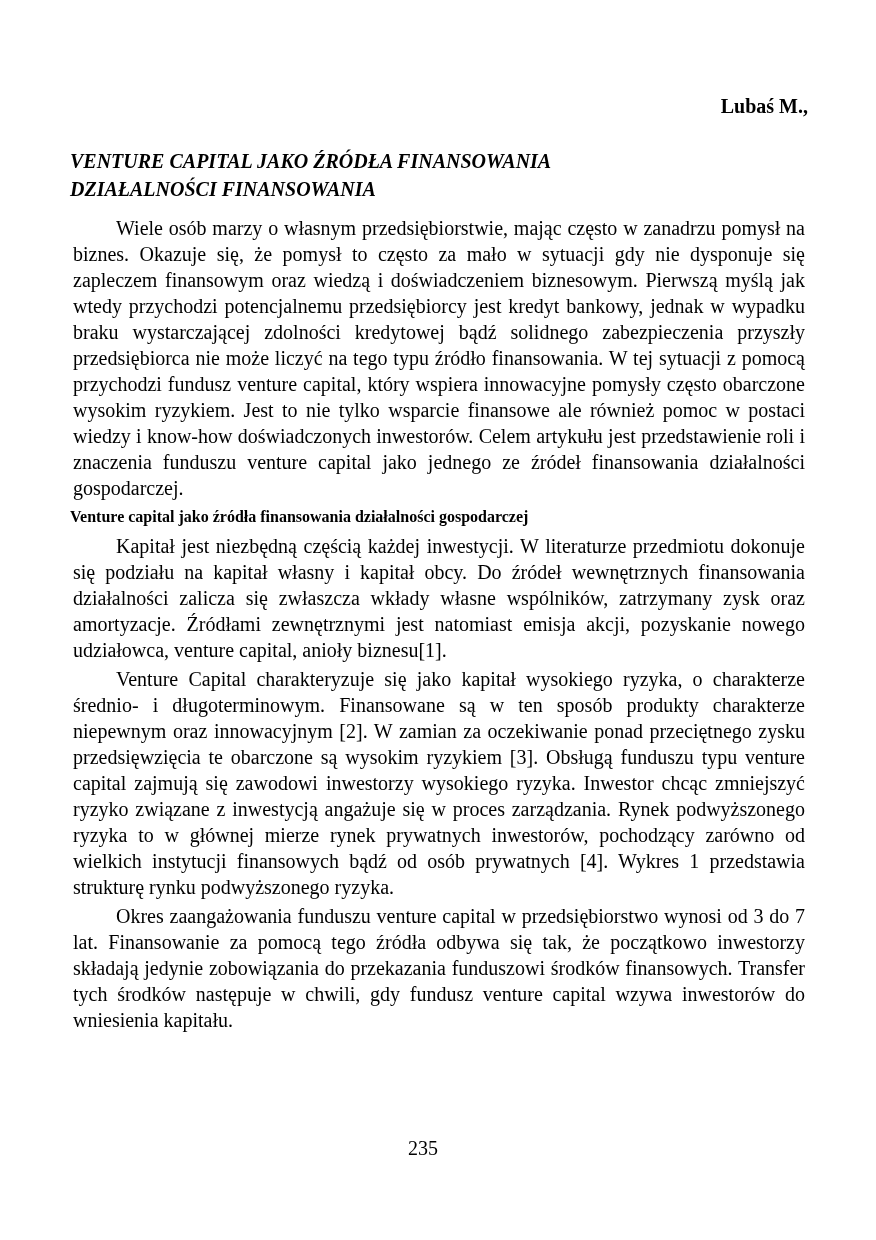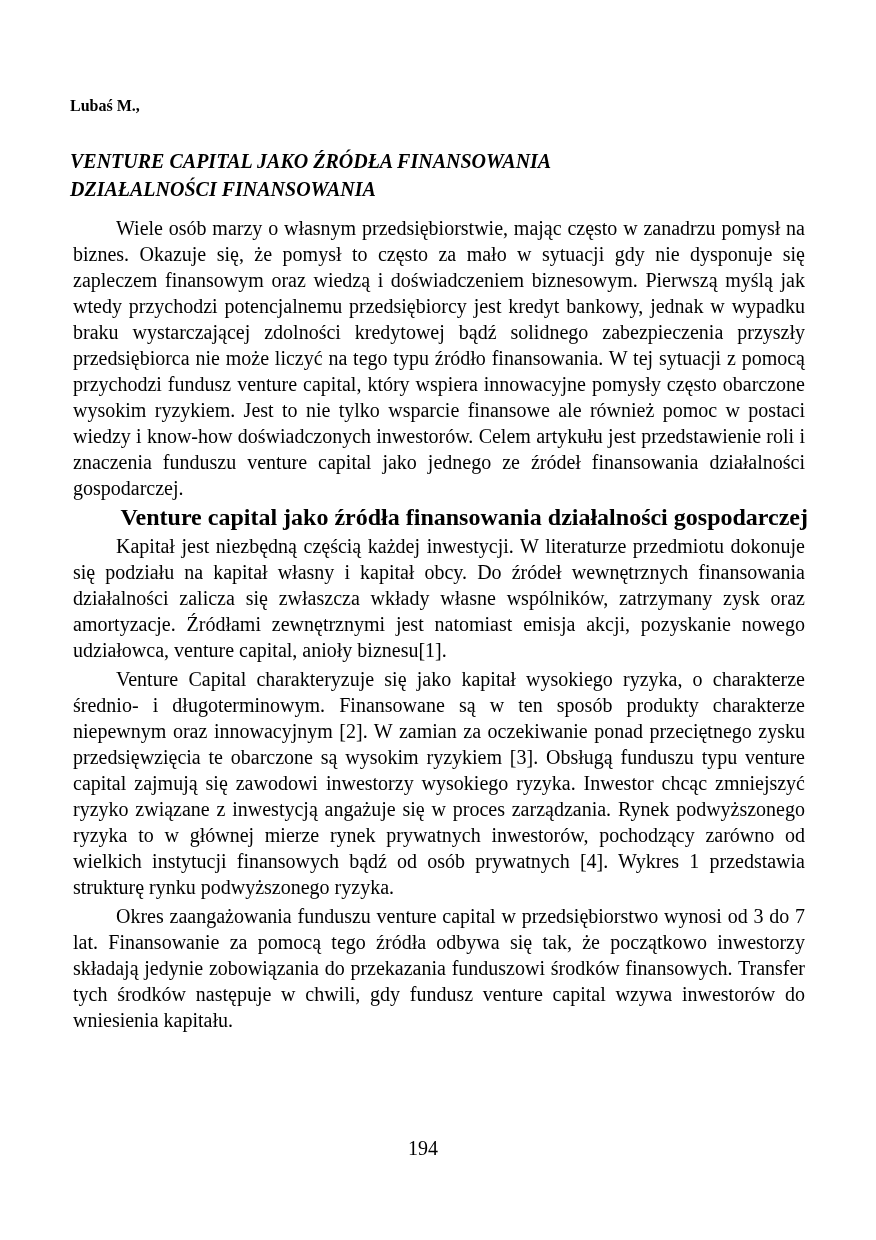"Lubaś M.," .byline { font-size: 16px -> 20px; text-align: none -> right }
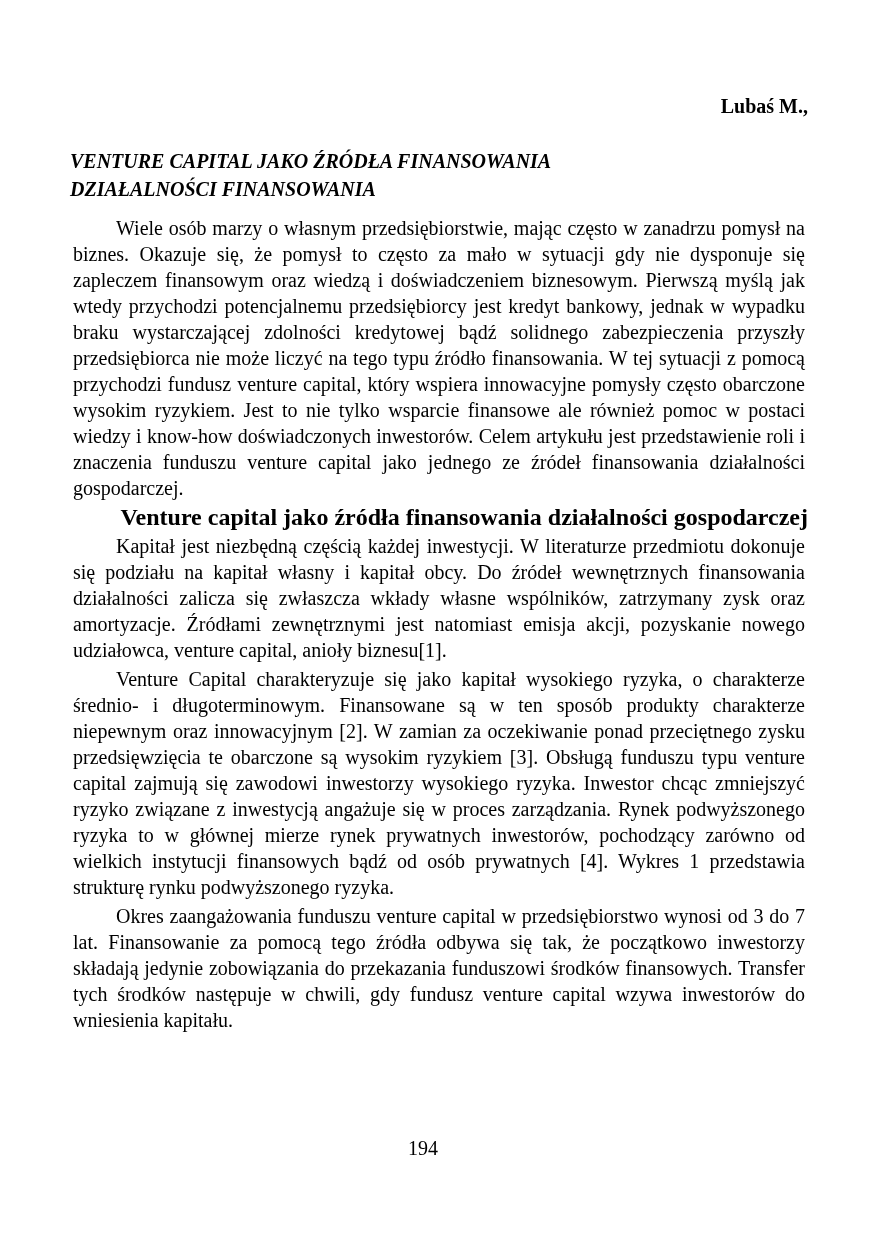"Venture capital jako źródła finansowania działalności" .section-heading { font-size: 24px -> 16px; text-align: right -> left }
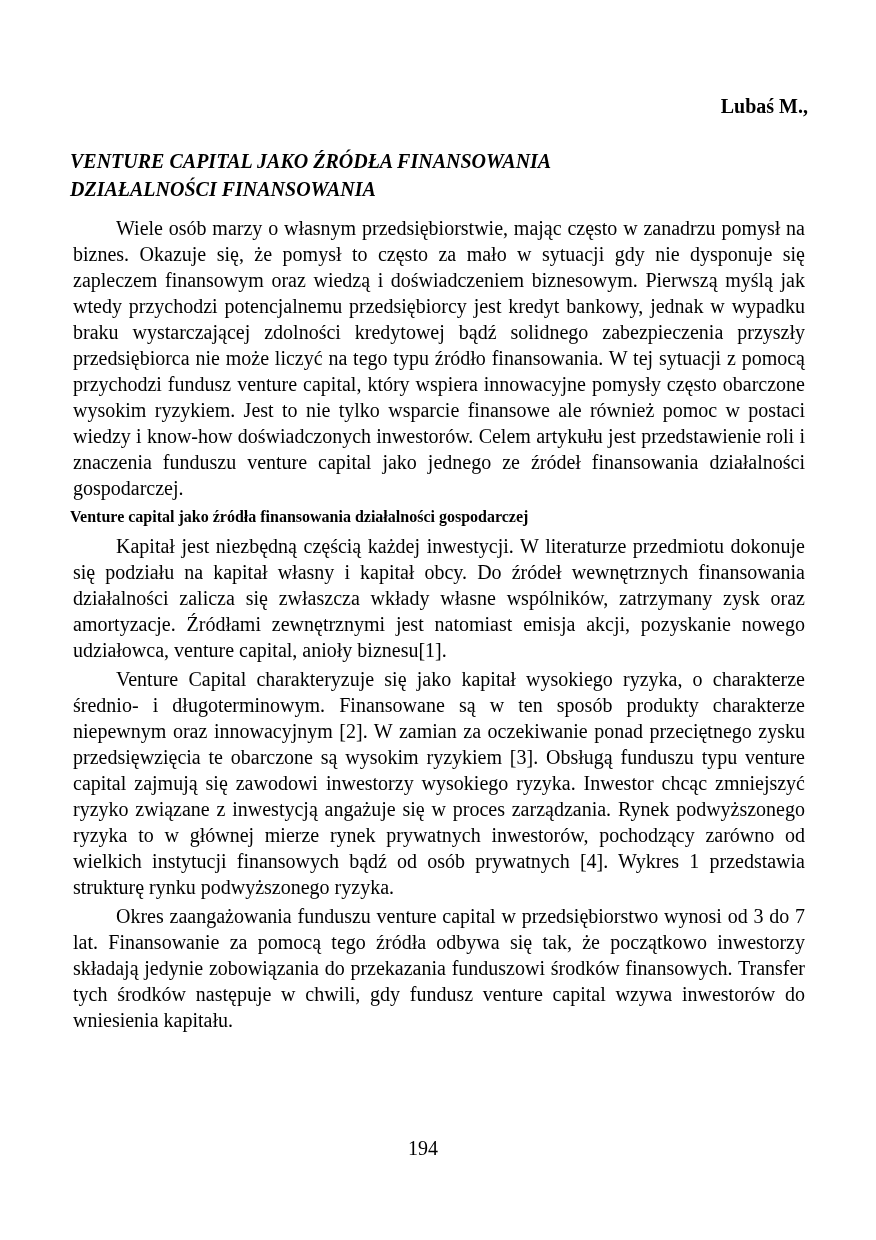"194" div.page-number { text: 194 -> 235 }
